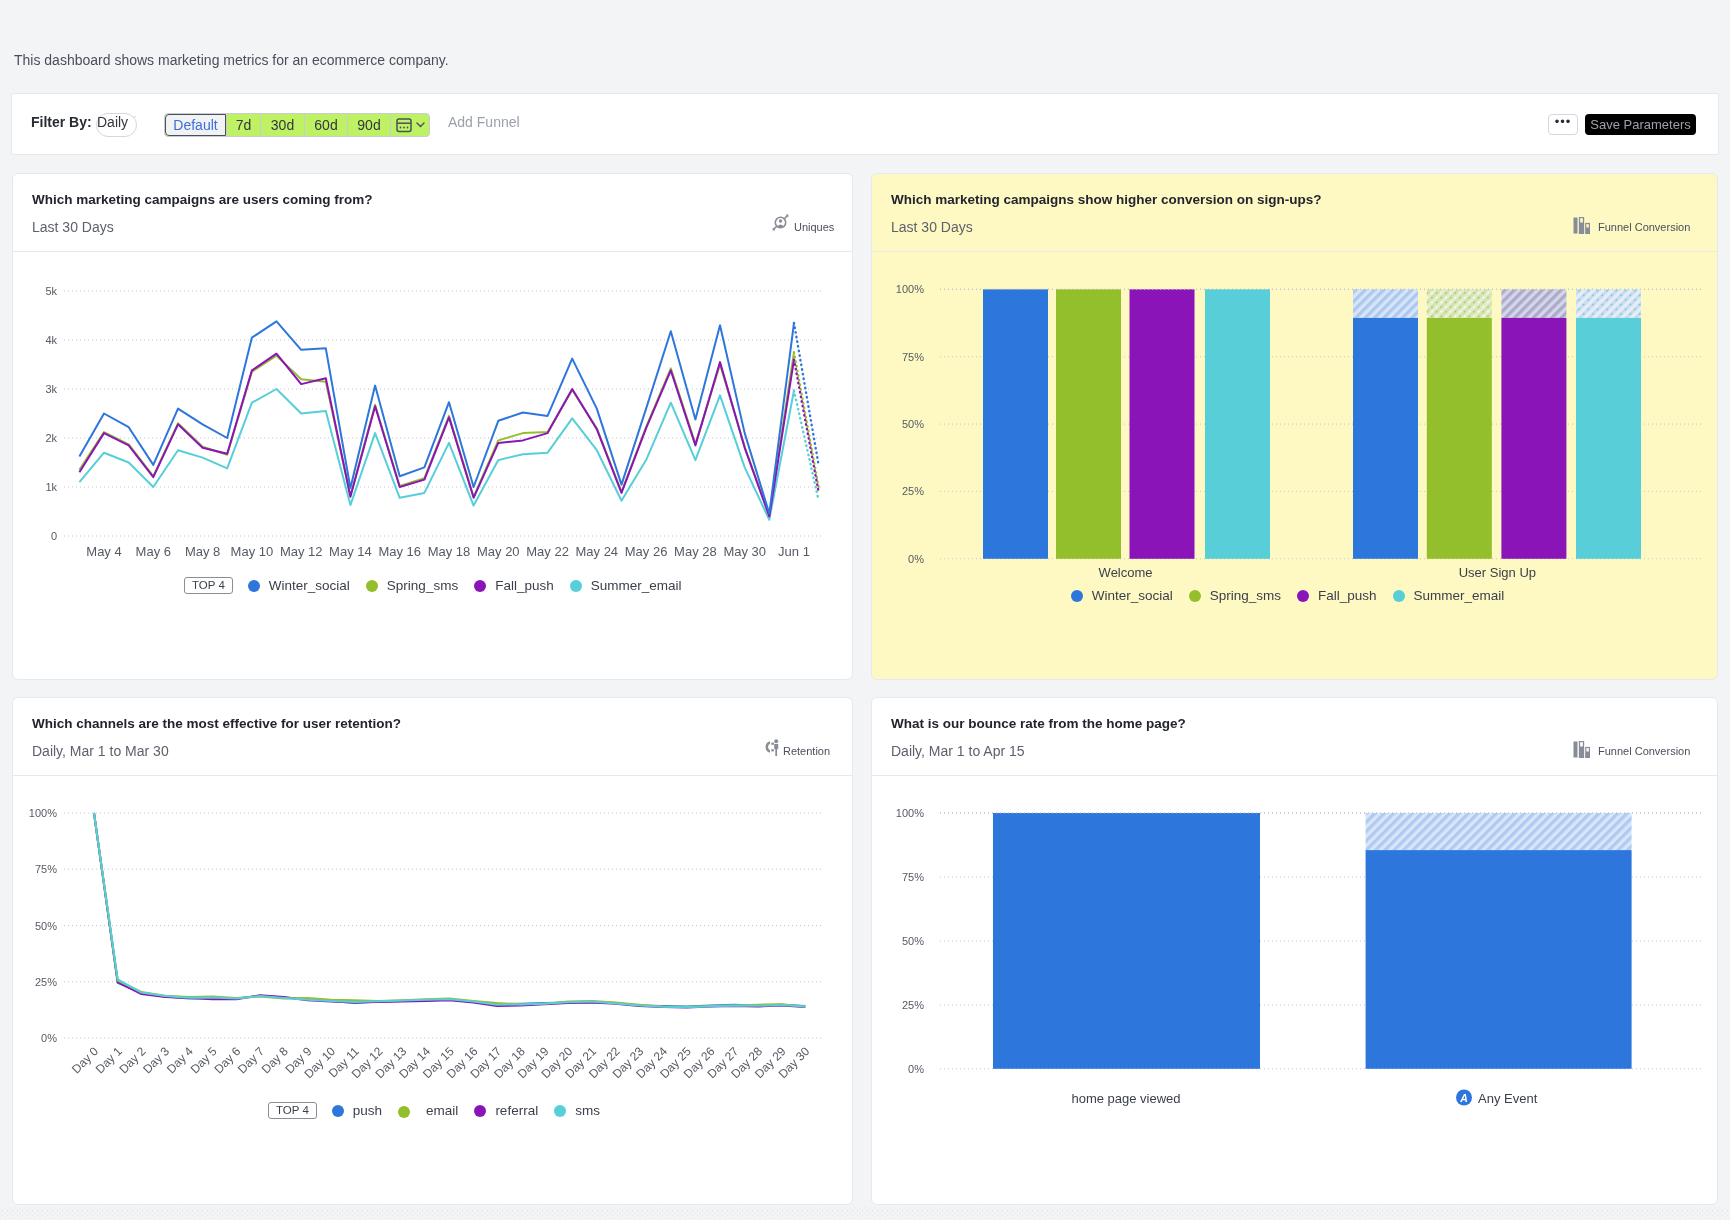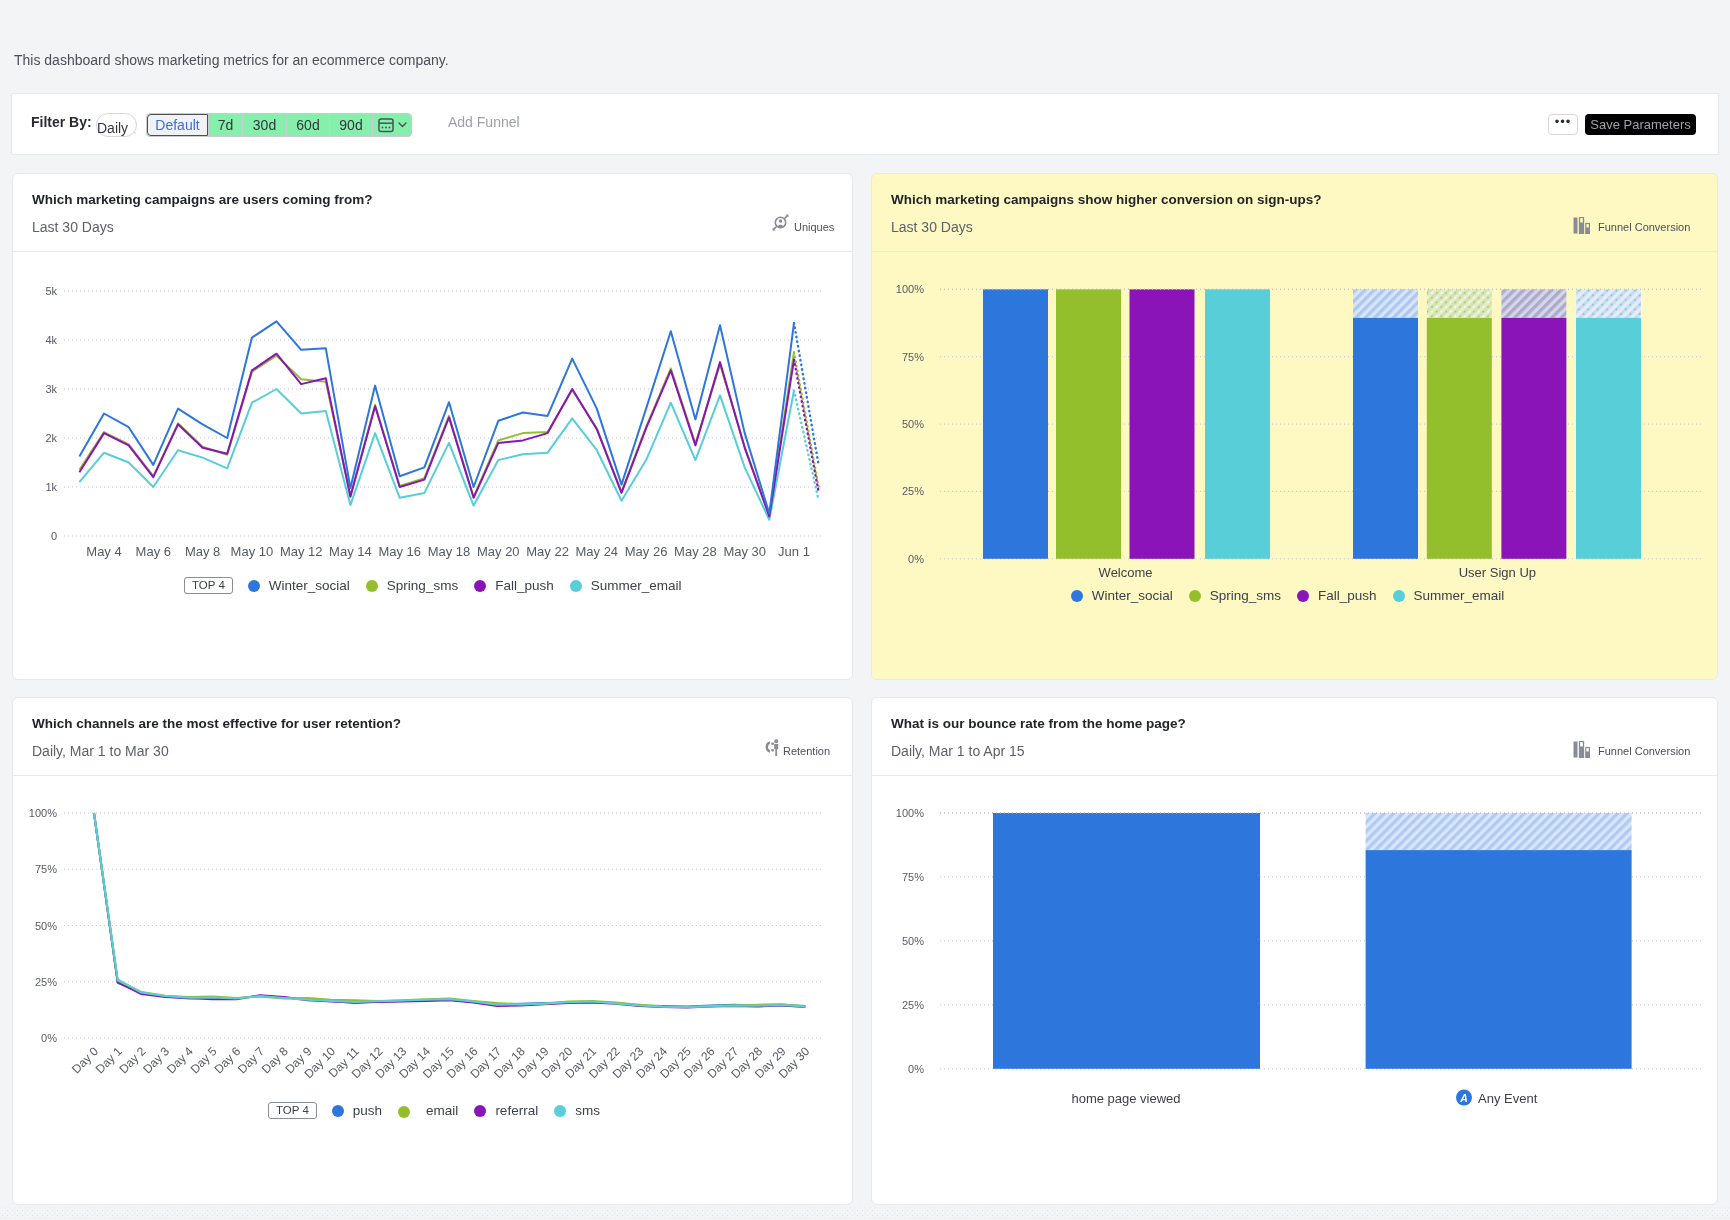"Daily" div { align-items: flex-end -> flex-start }
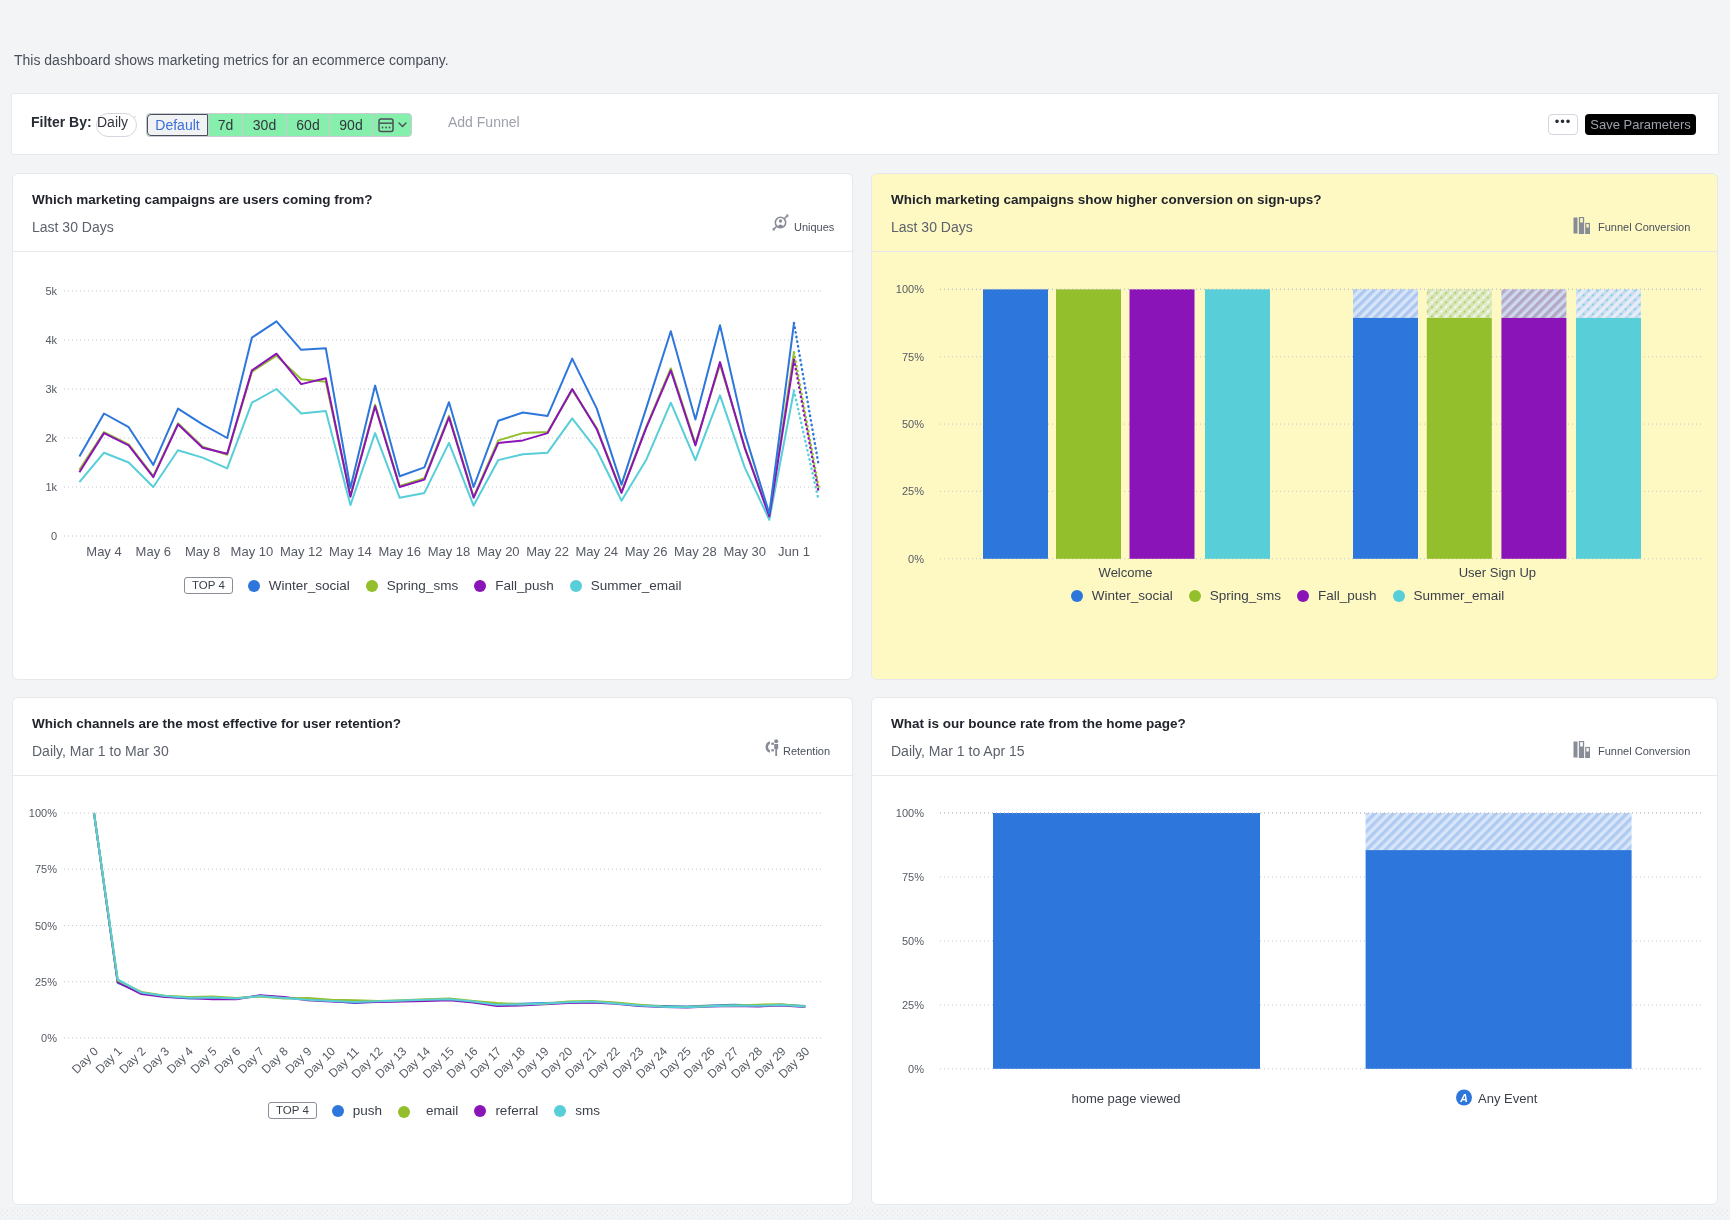"Default" div { background: #86efac -> #bef264; left: 134px -> 152px }
